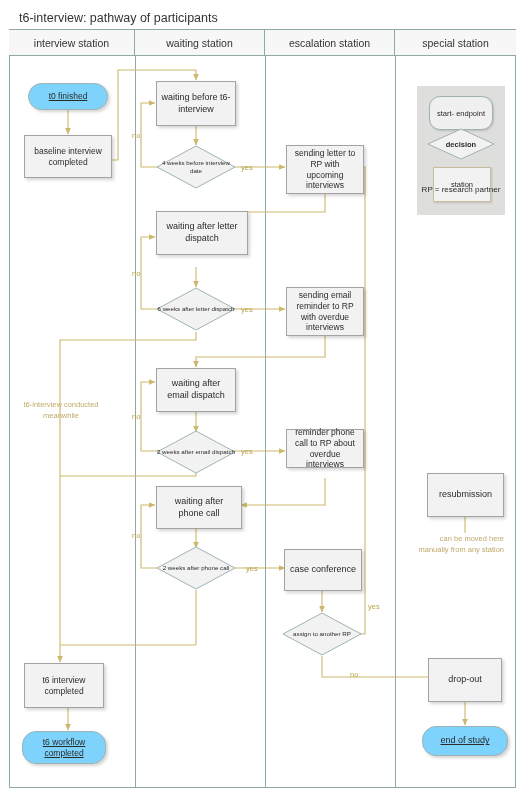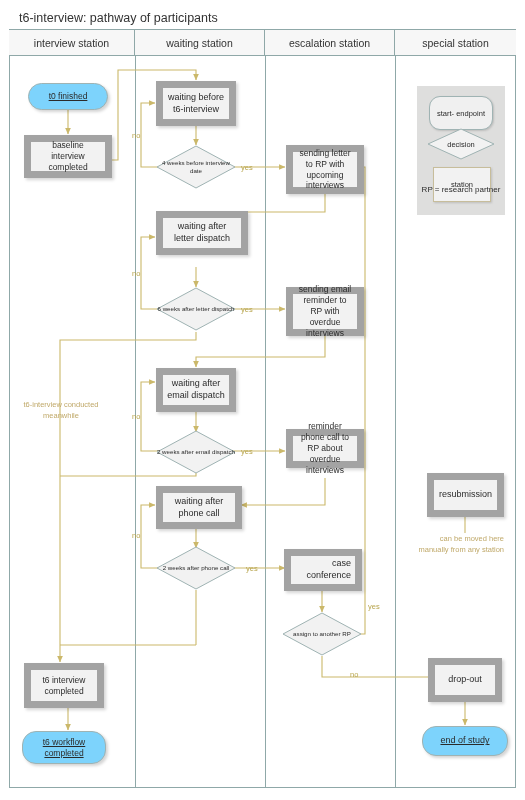"waiting before t6-interview" .node.process { border: 7px solid #a3a3a3 -> 1px solid #a3a3a3 }
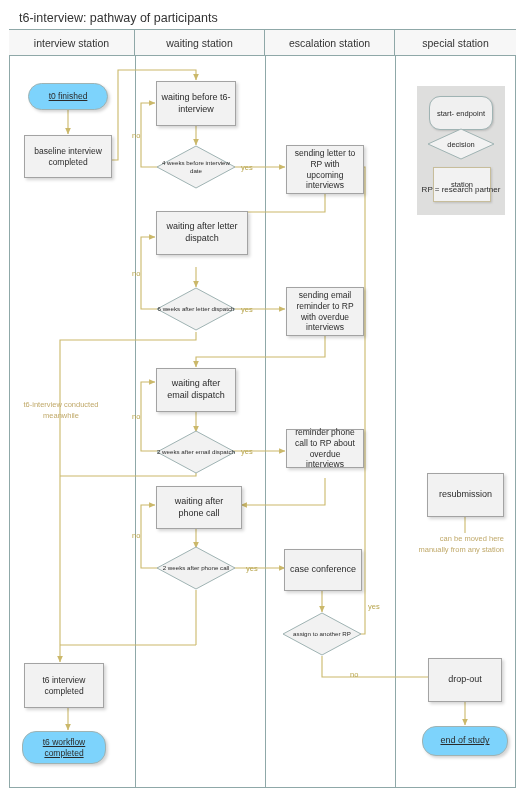"decision" span { font-weight: none -> bold }
